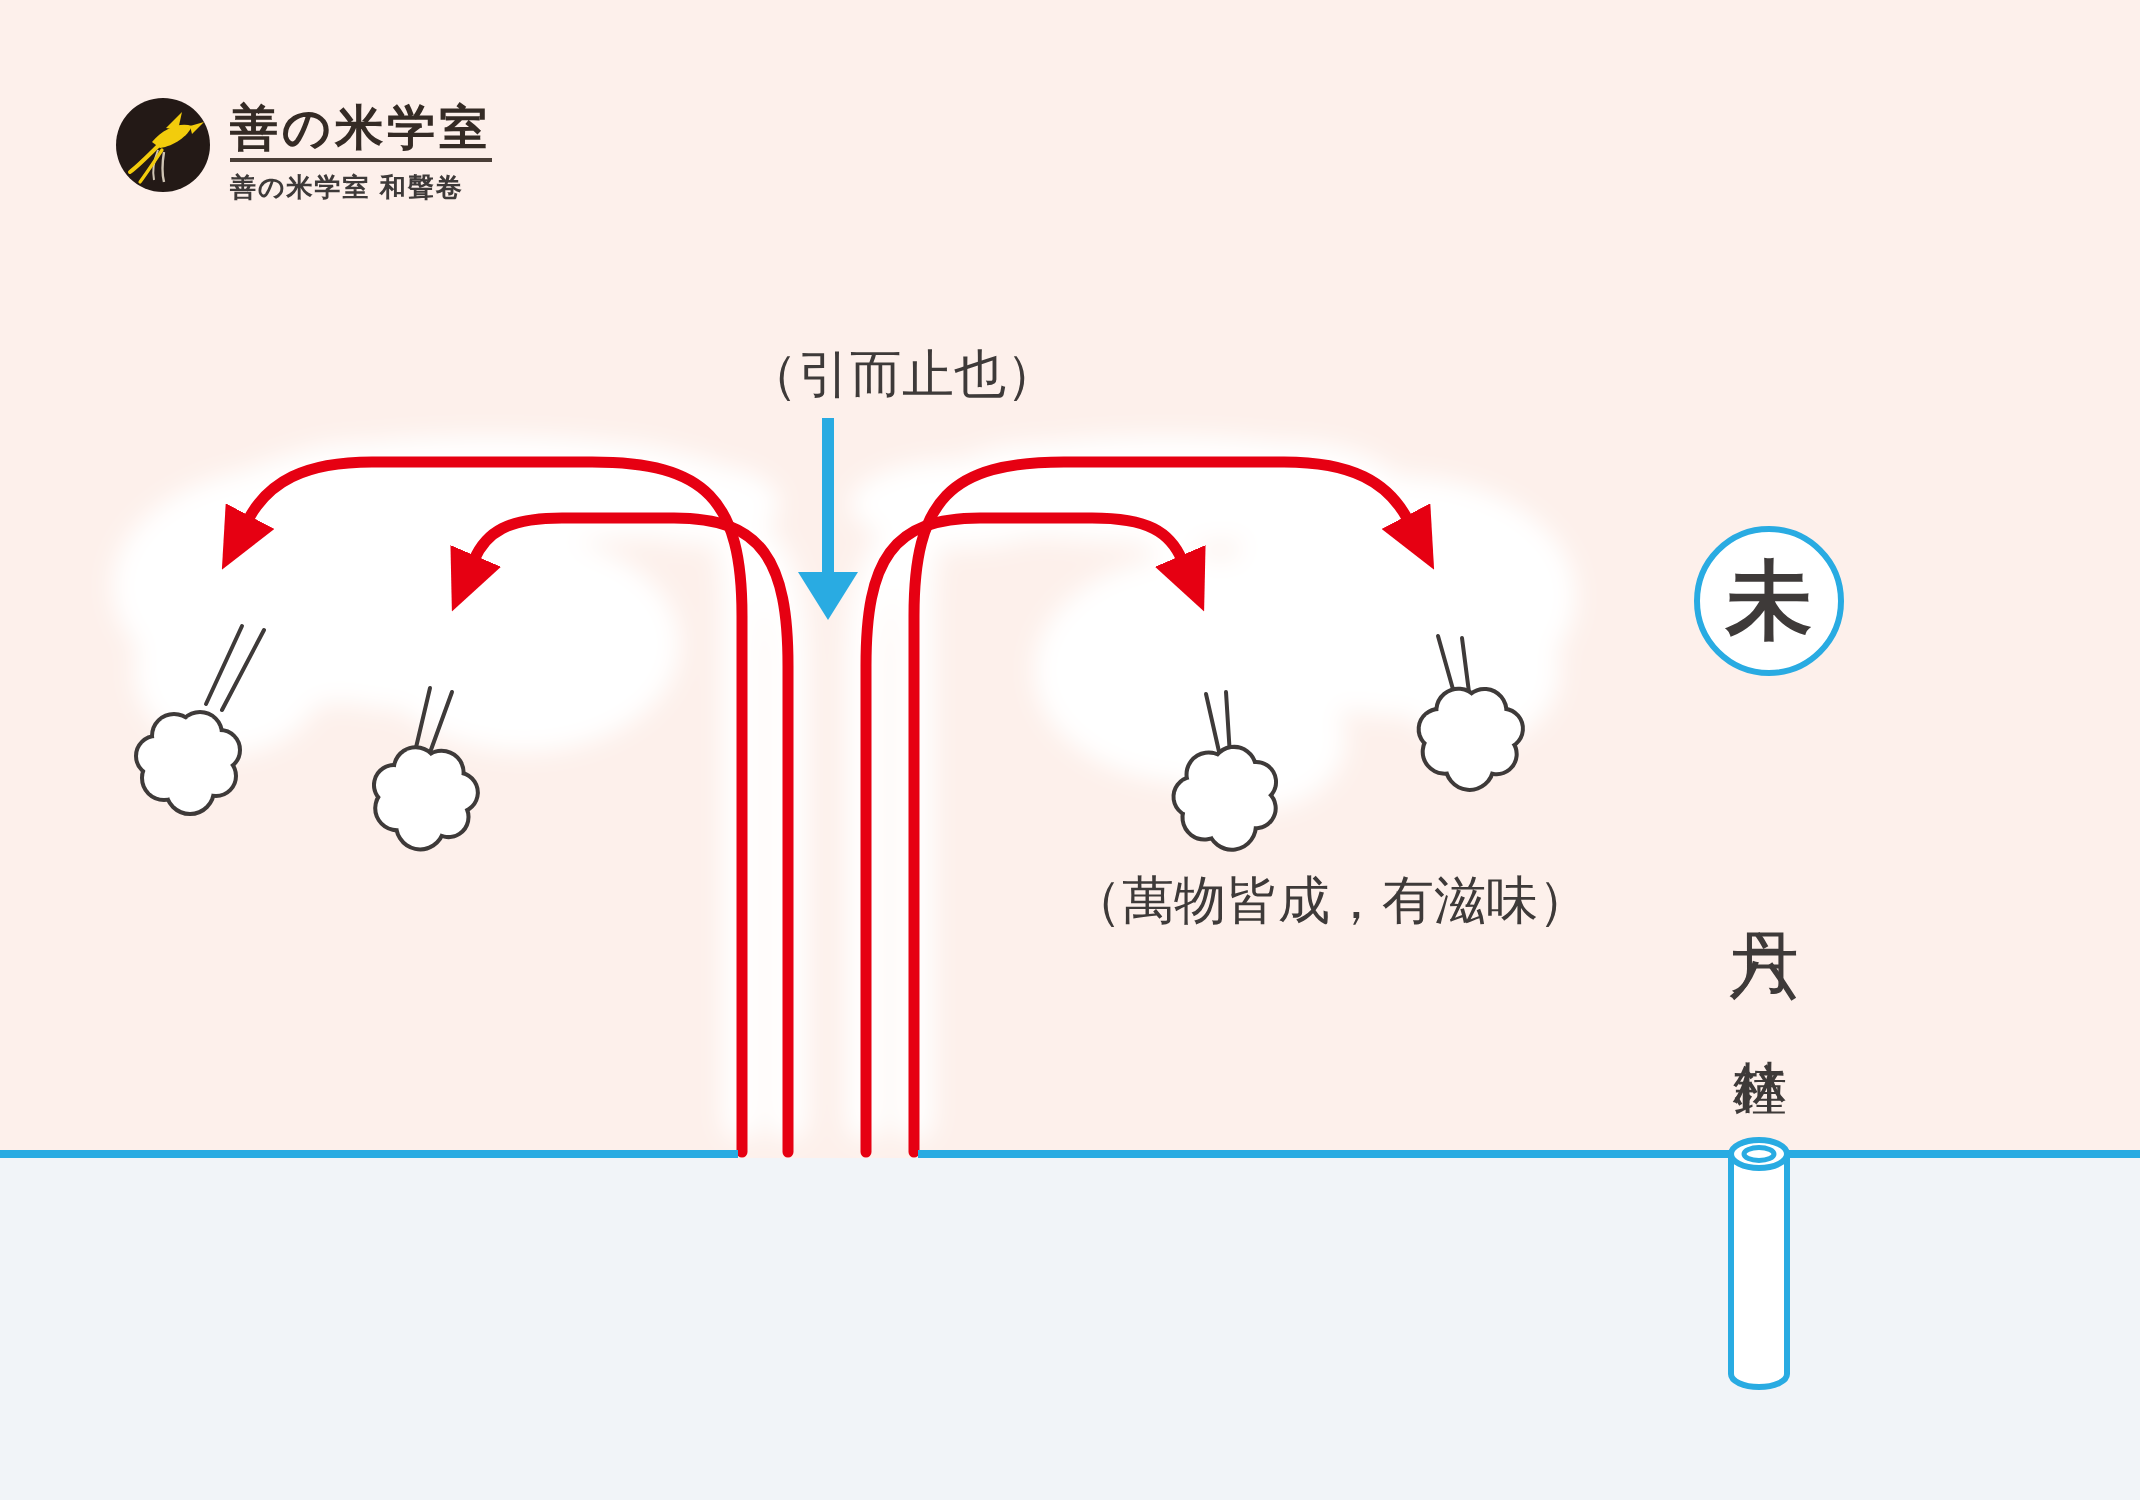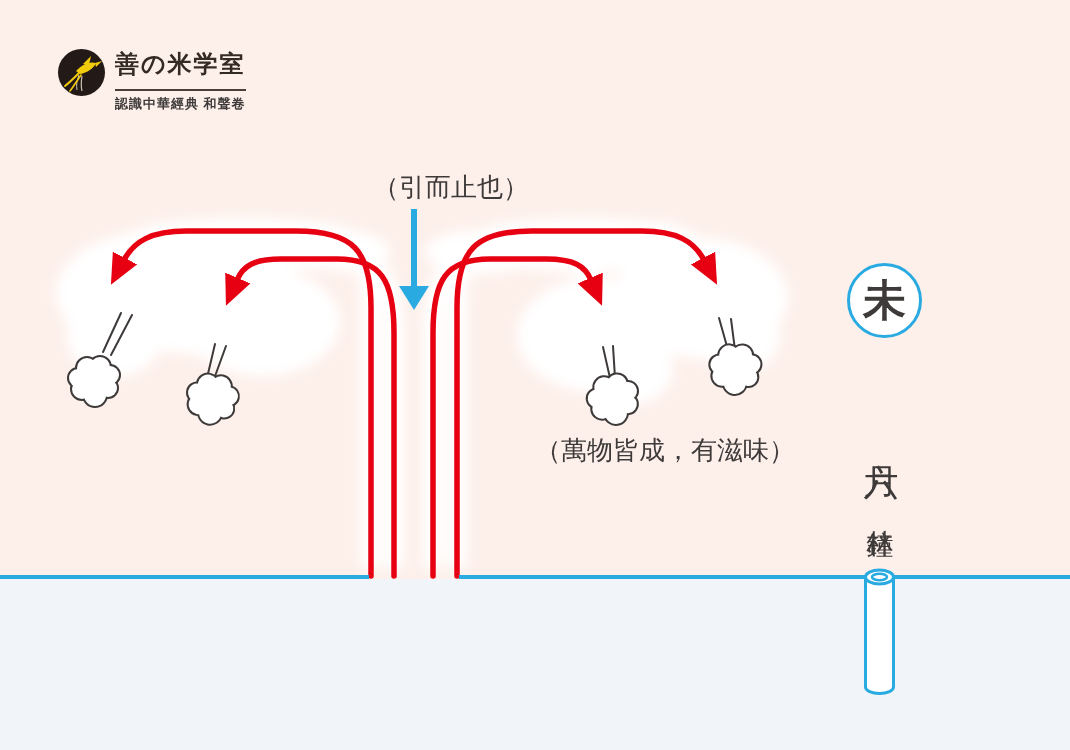"善の米学室" .logo-title { padding-bottom: 10px -> 0 }
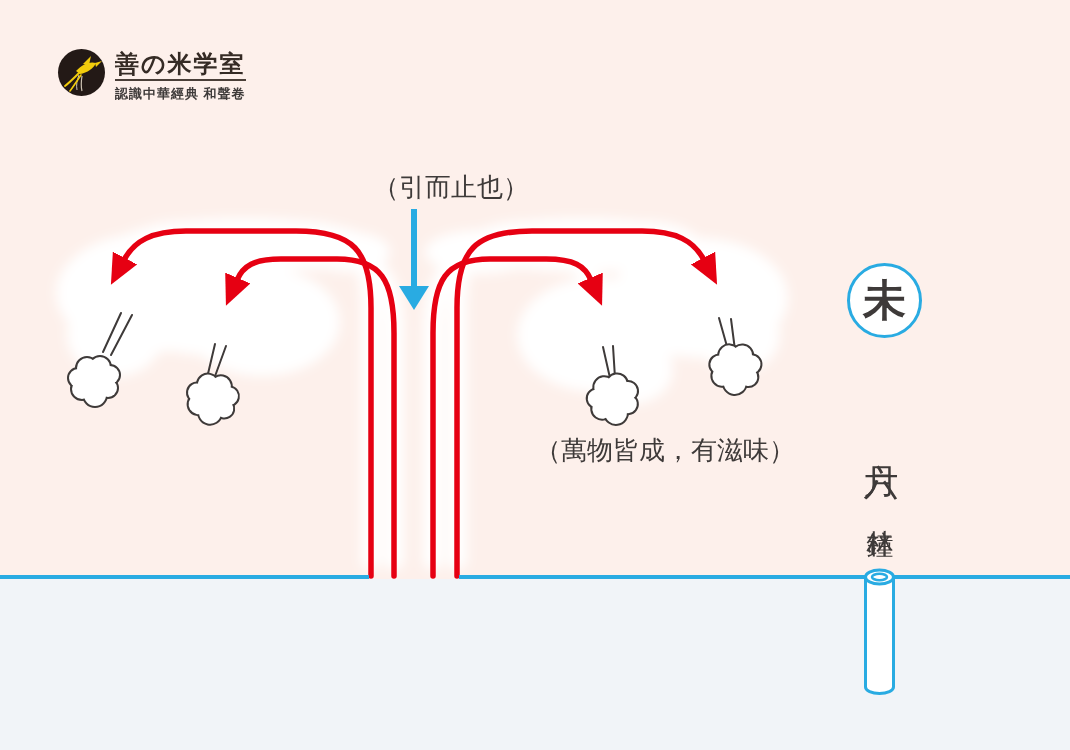"認識中華經典 和聲卷" div.logo-subtitle { text: 認識中華經典 -> 善の米学室 }
